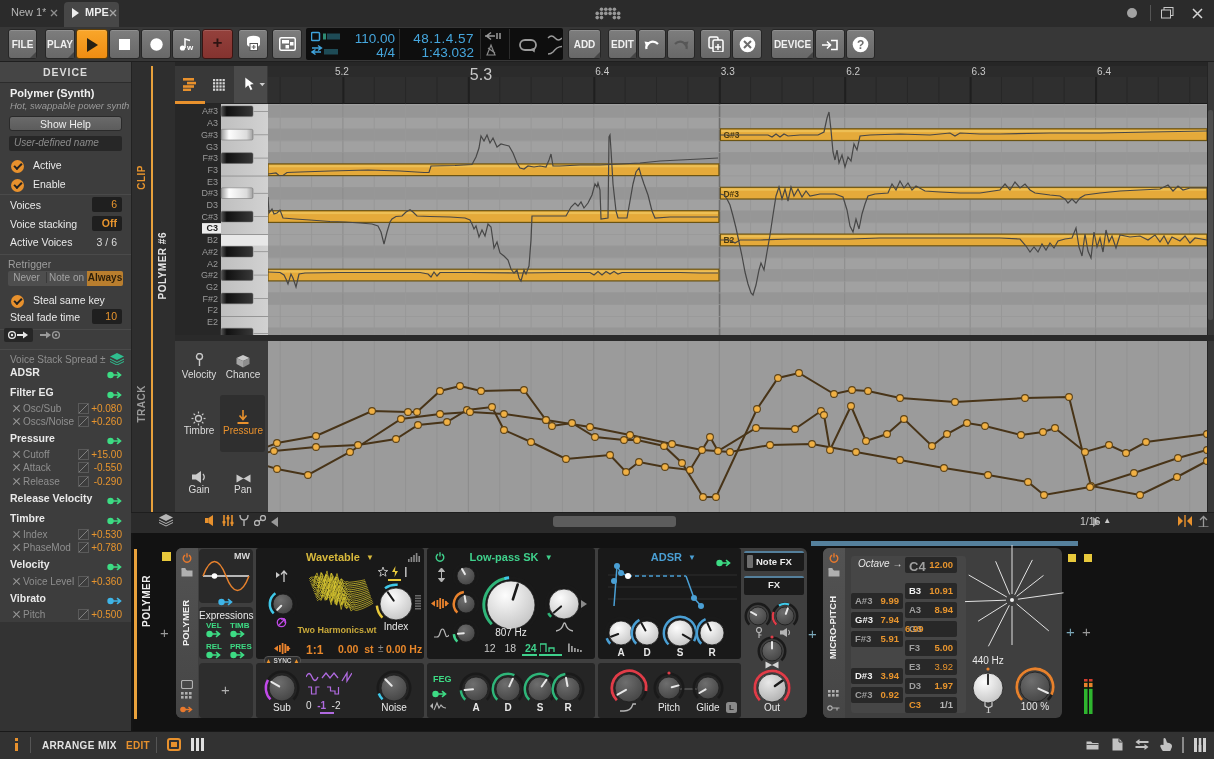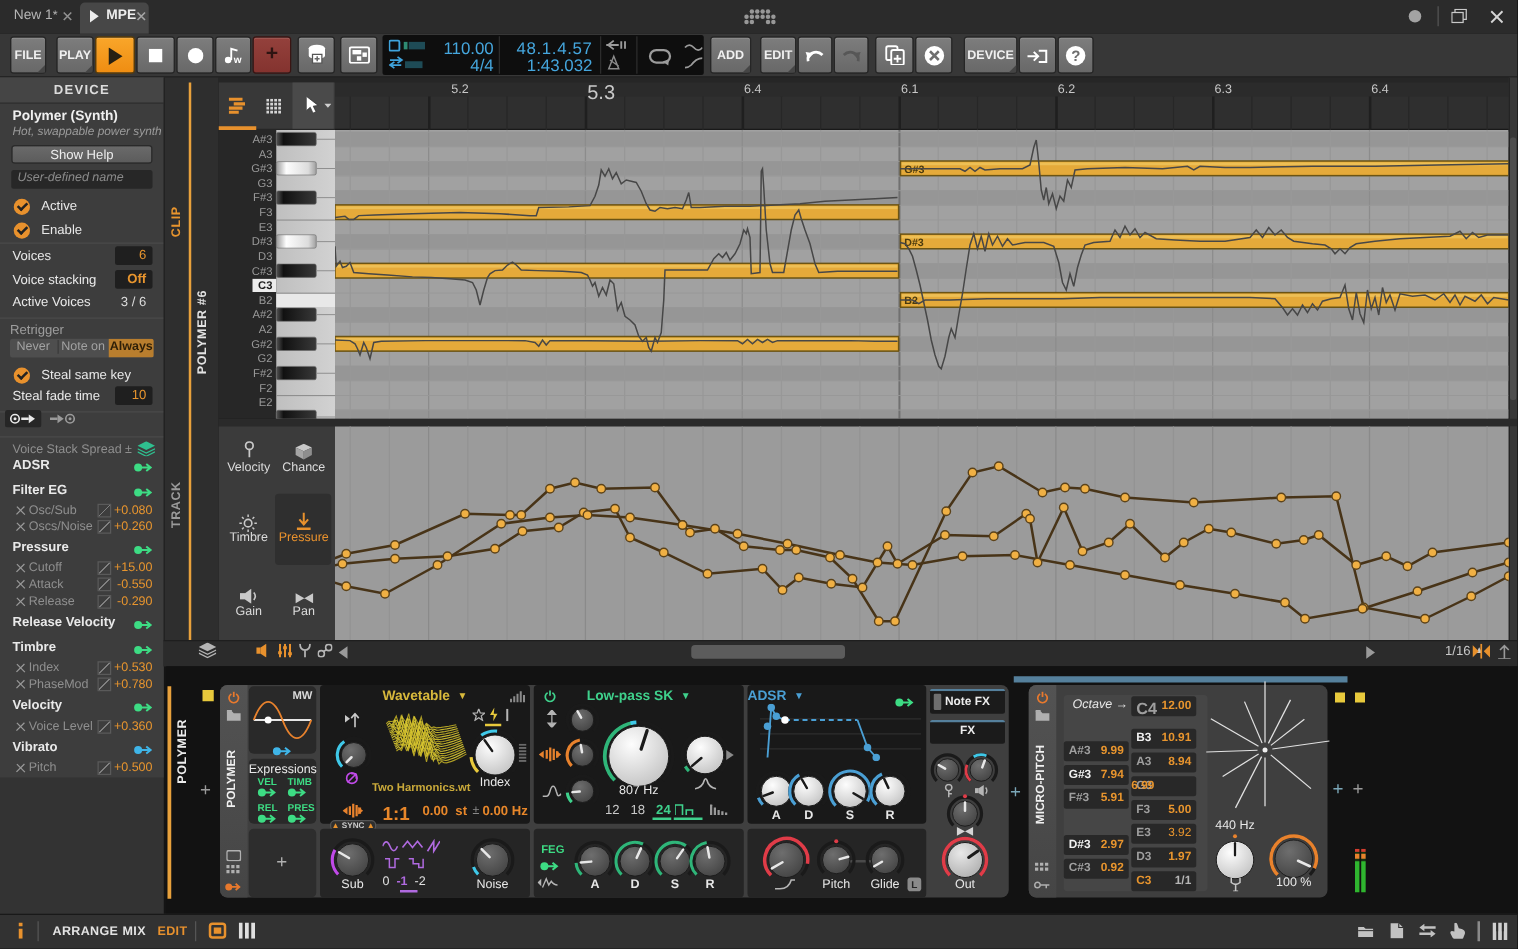"5.2" div.ab { left: 361px -> 335px }
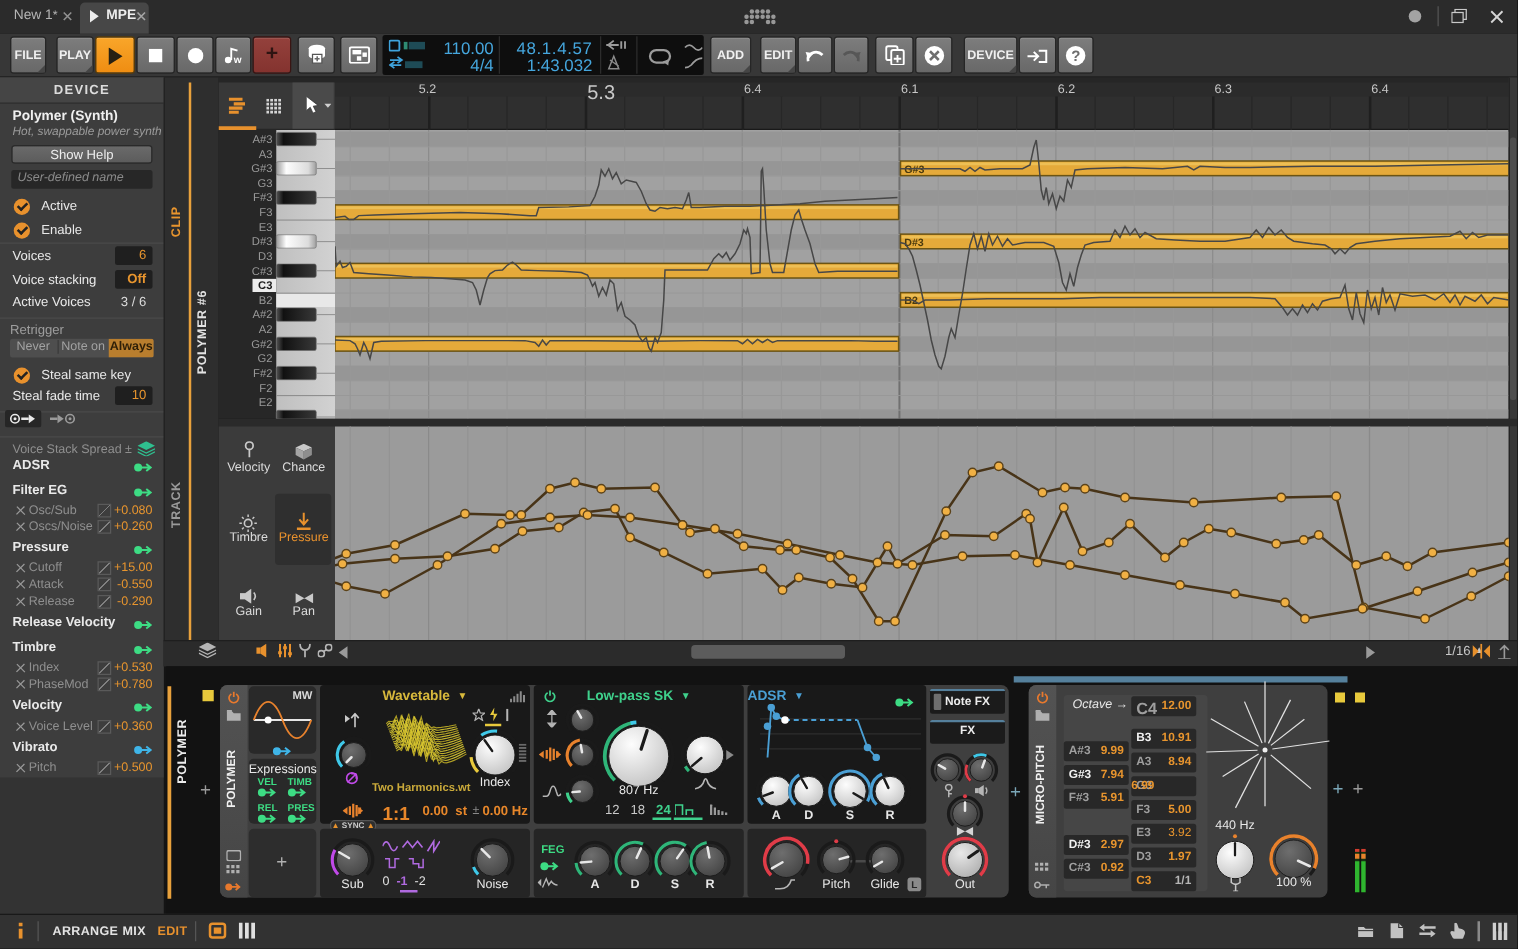"6.1" div.ab { text: 6.1 -> 3.3 }
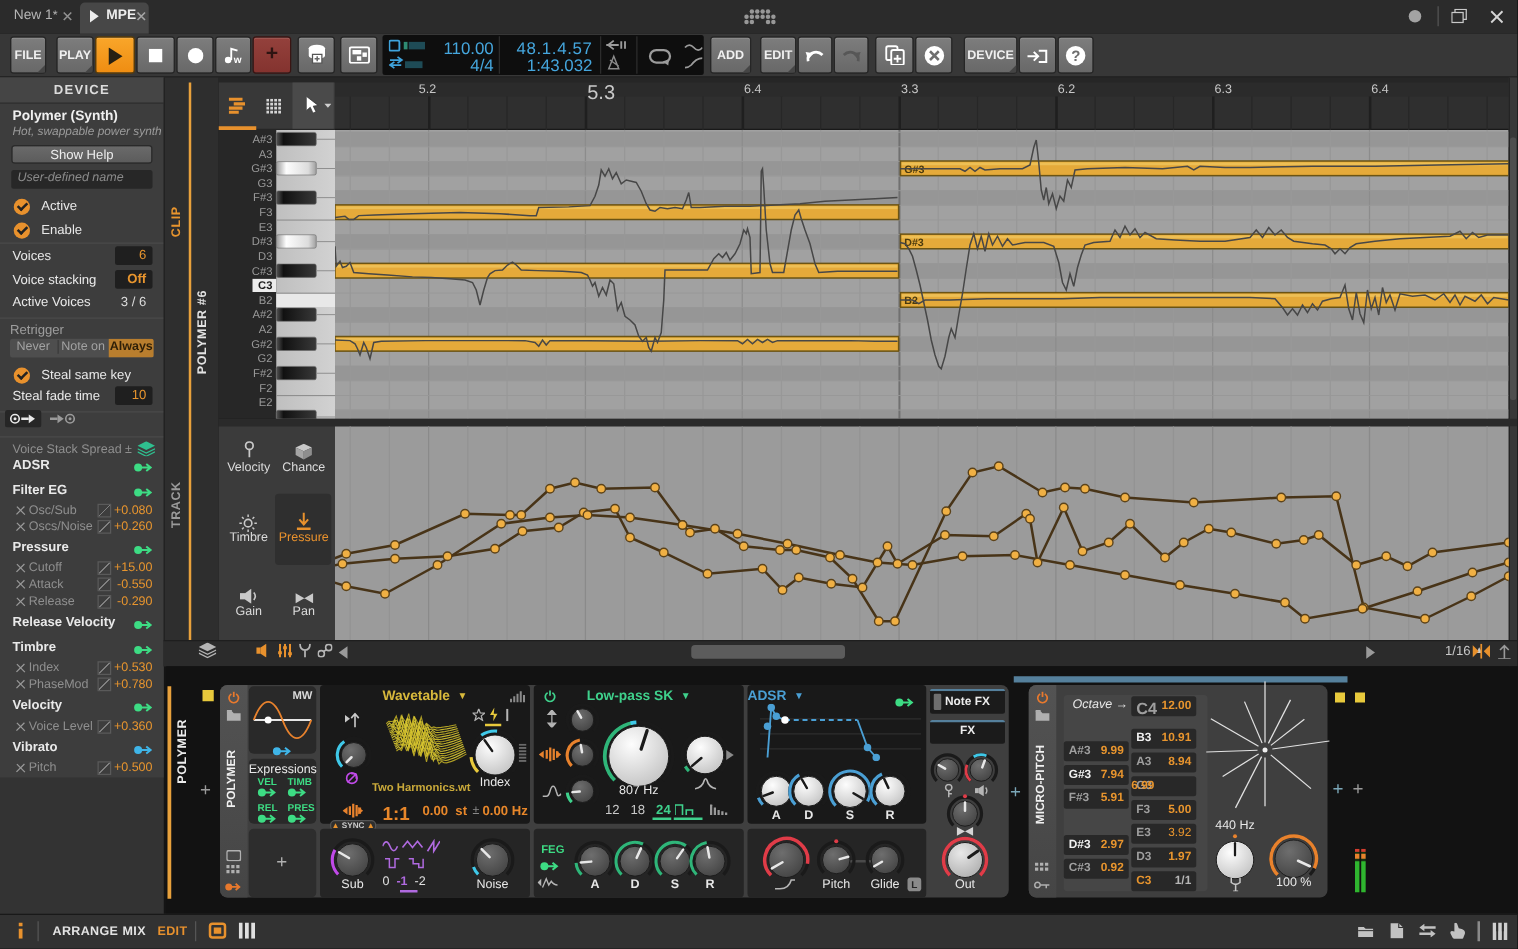"1/16 ▲" div.ab { left: 1156px -> 1080px }
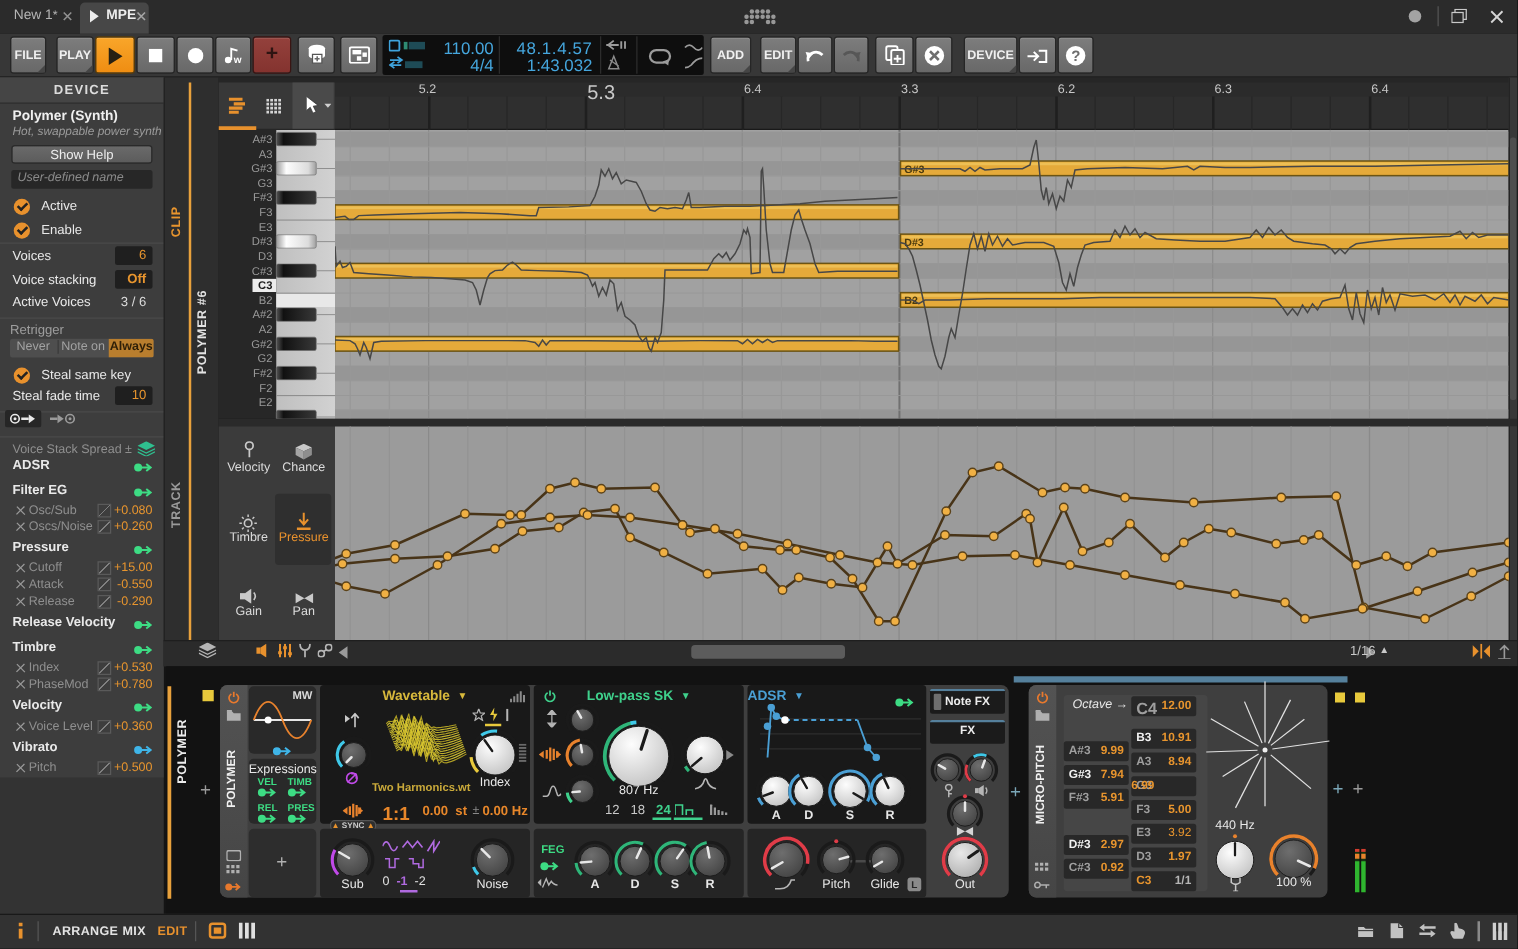"ADSR ▼" div.ab { left: 598px -> 576px; text-align: left -> right }
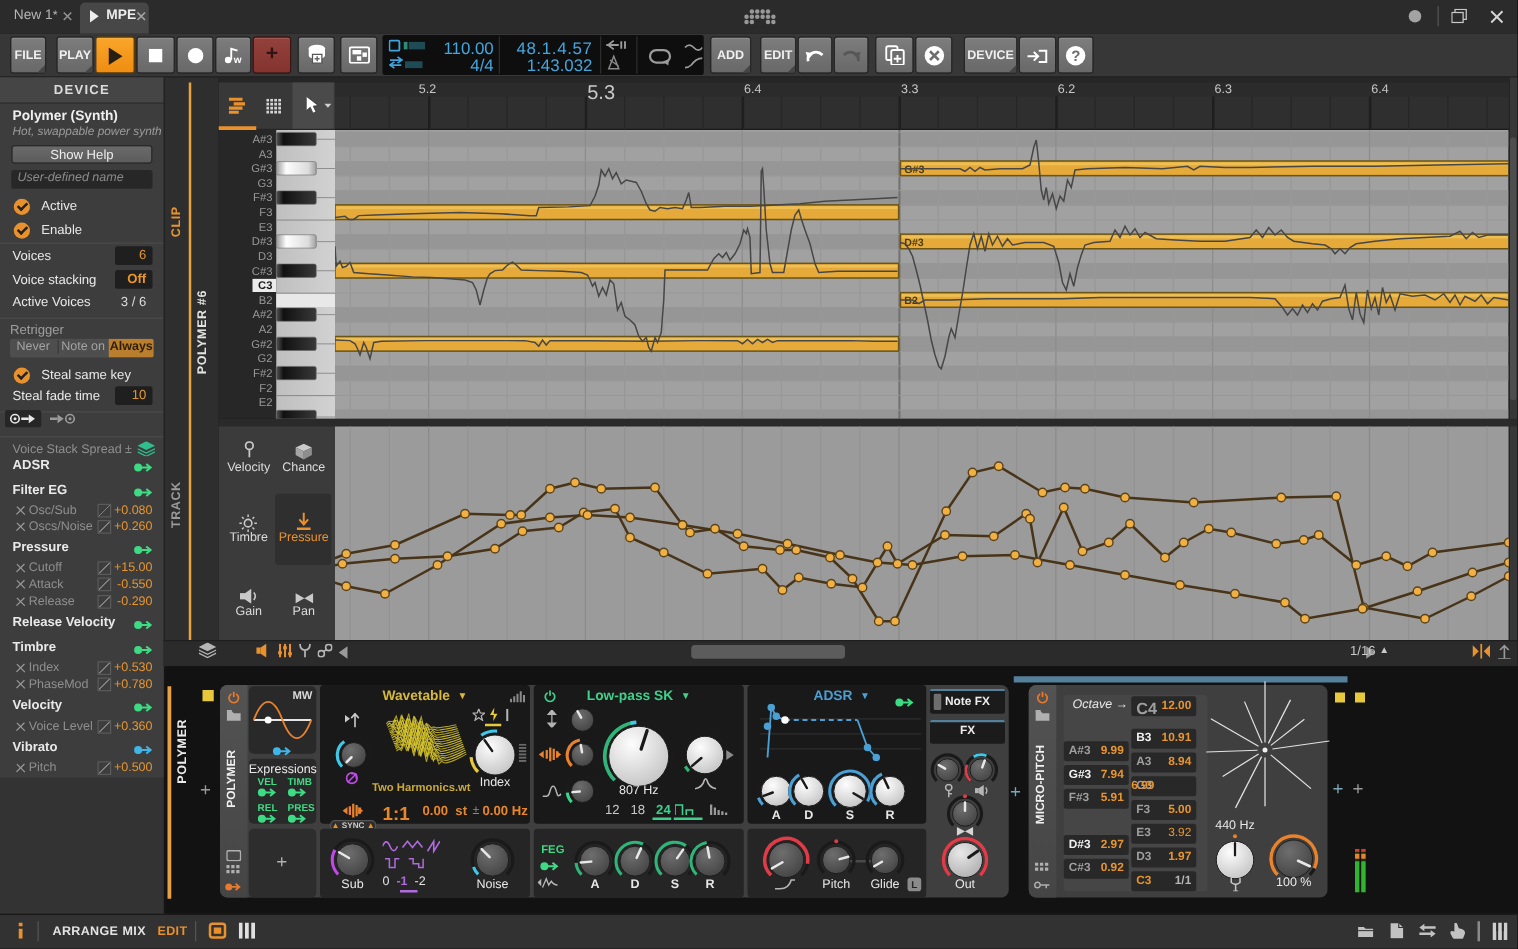"1:1" div.ab { font-size: 15px -> 12px }
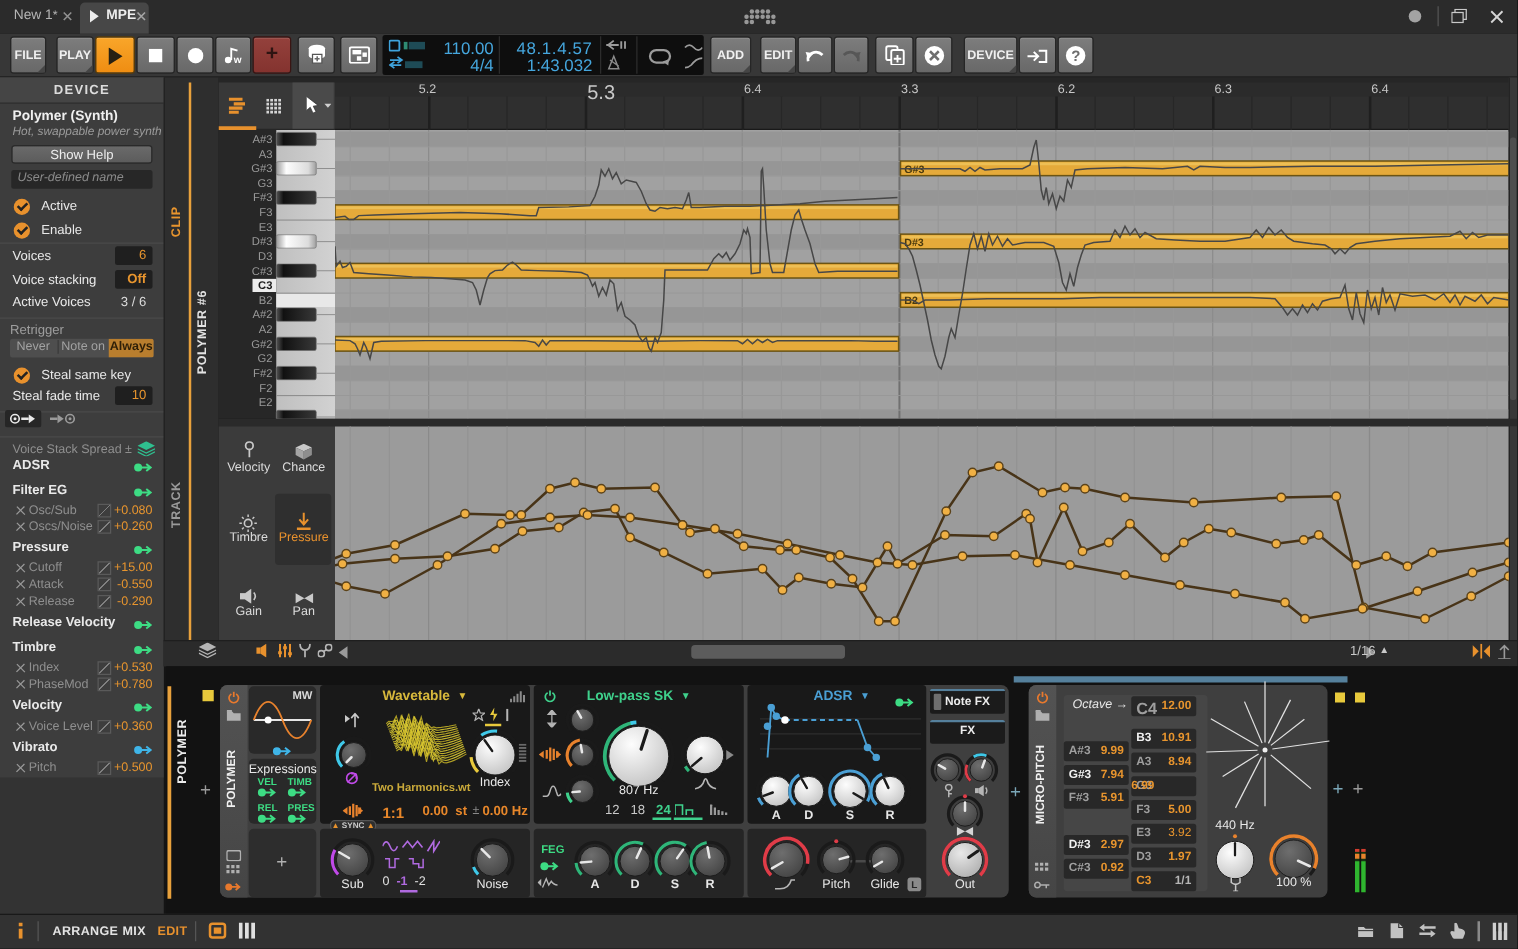"2.97" div.ab { text: 2.97 -> 3.94 }
